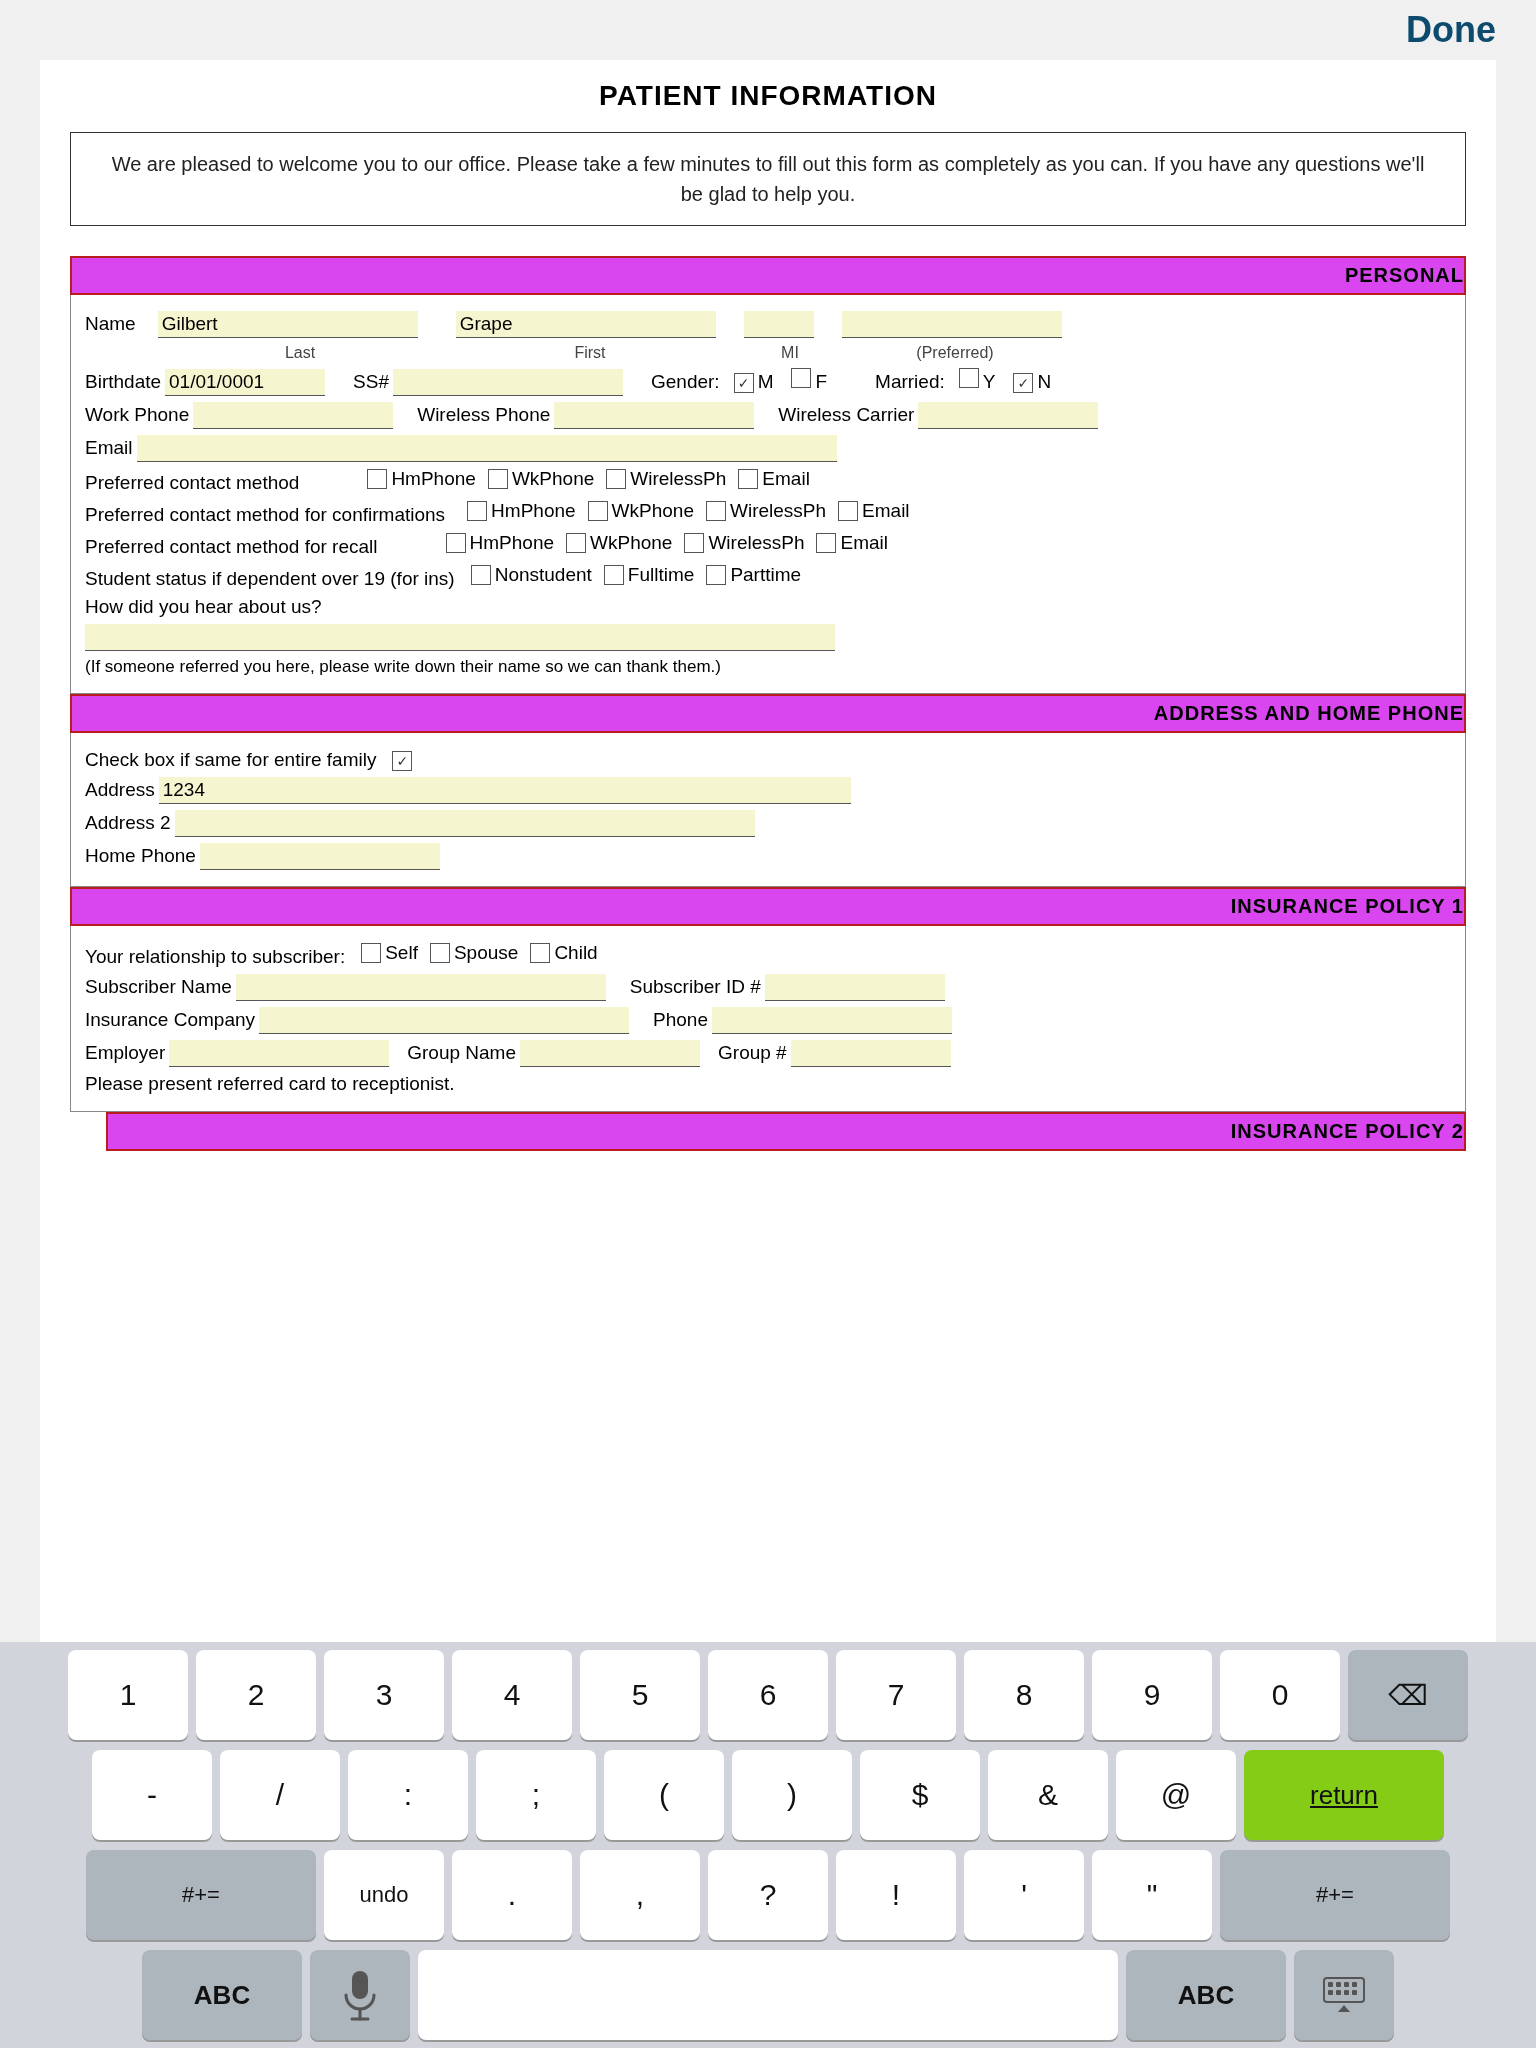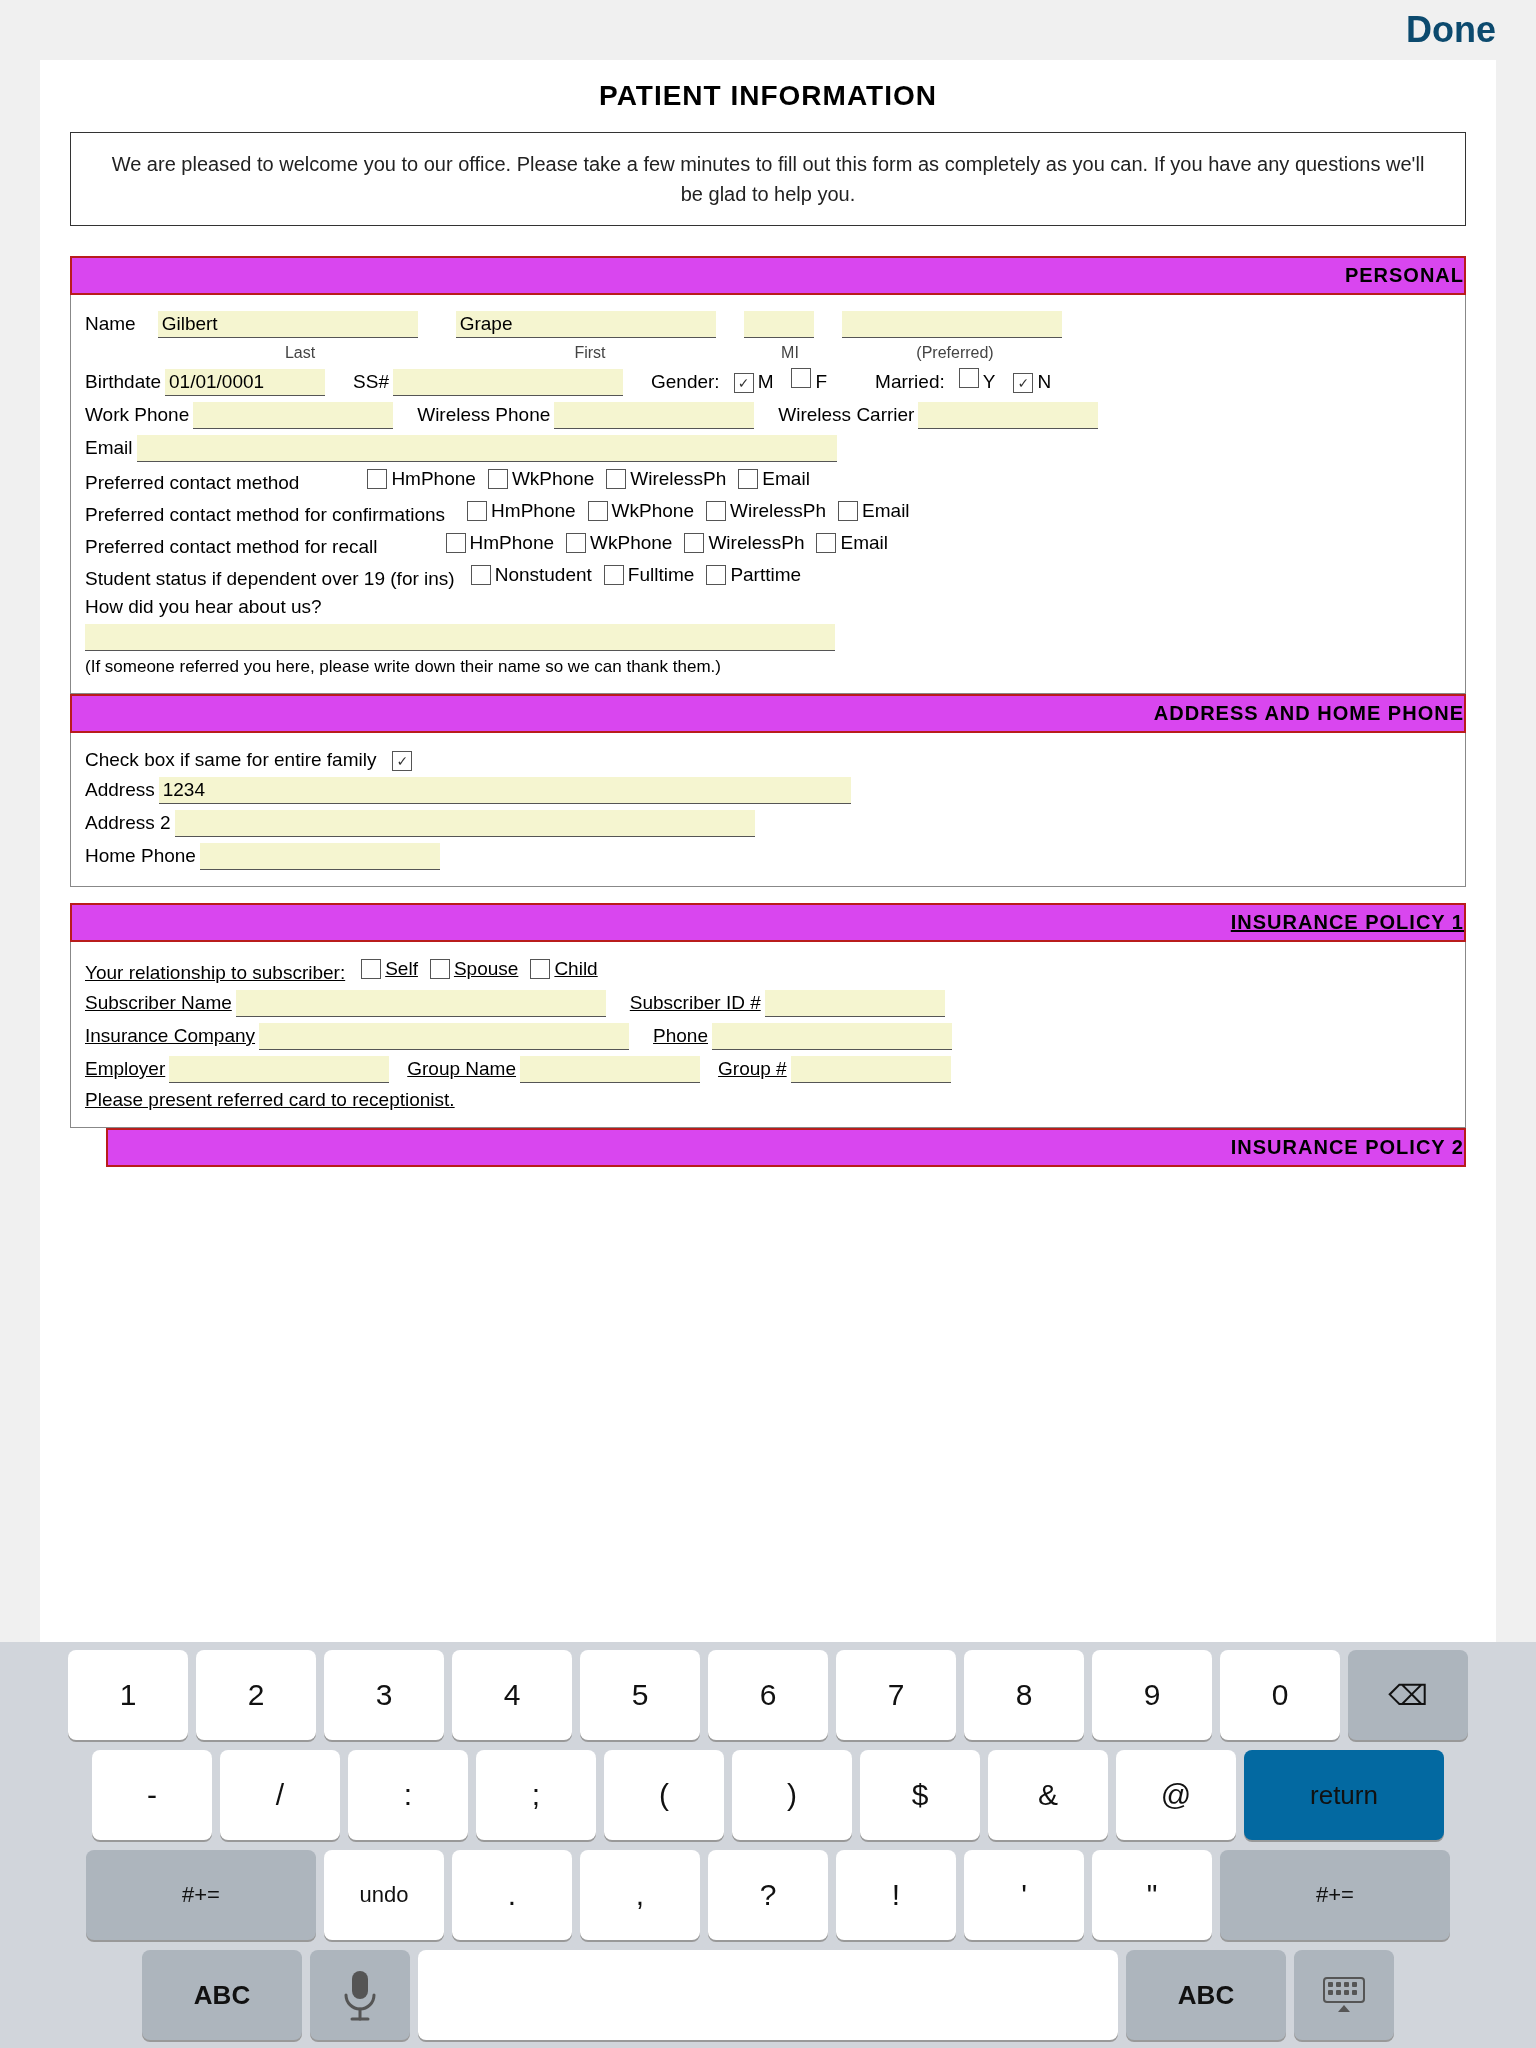"INSURANCE POLICY 1" div.insurance-section { margin-top: 16px -> 0; text-decoration: underline -> none }
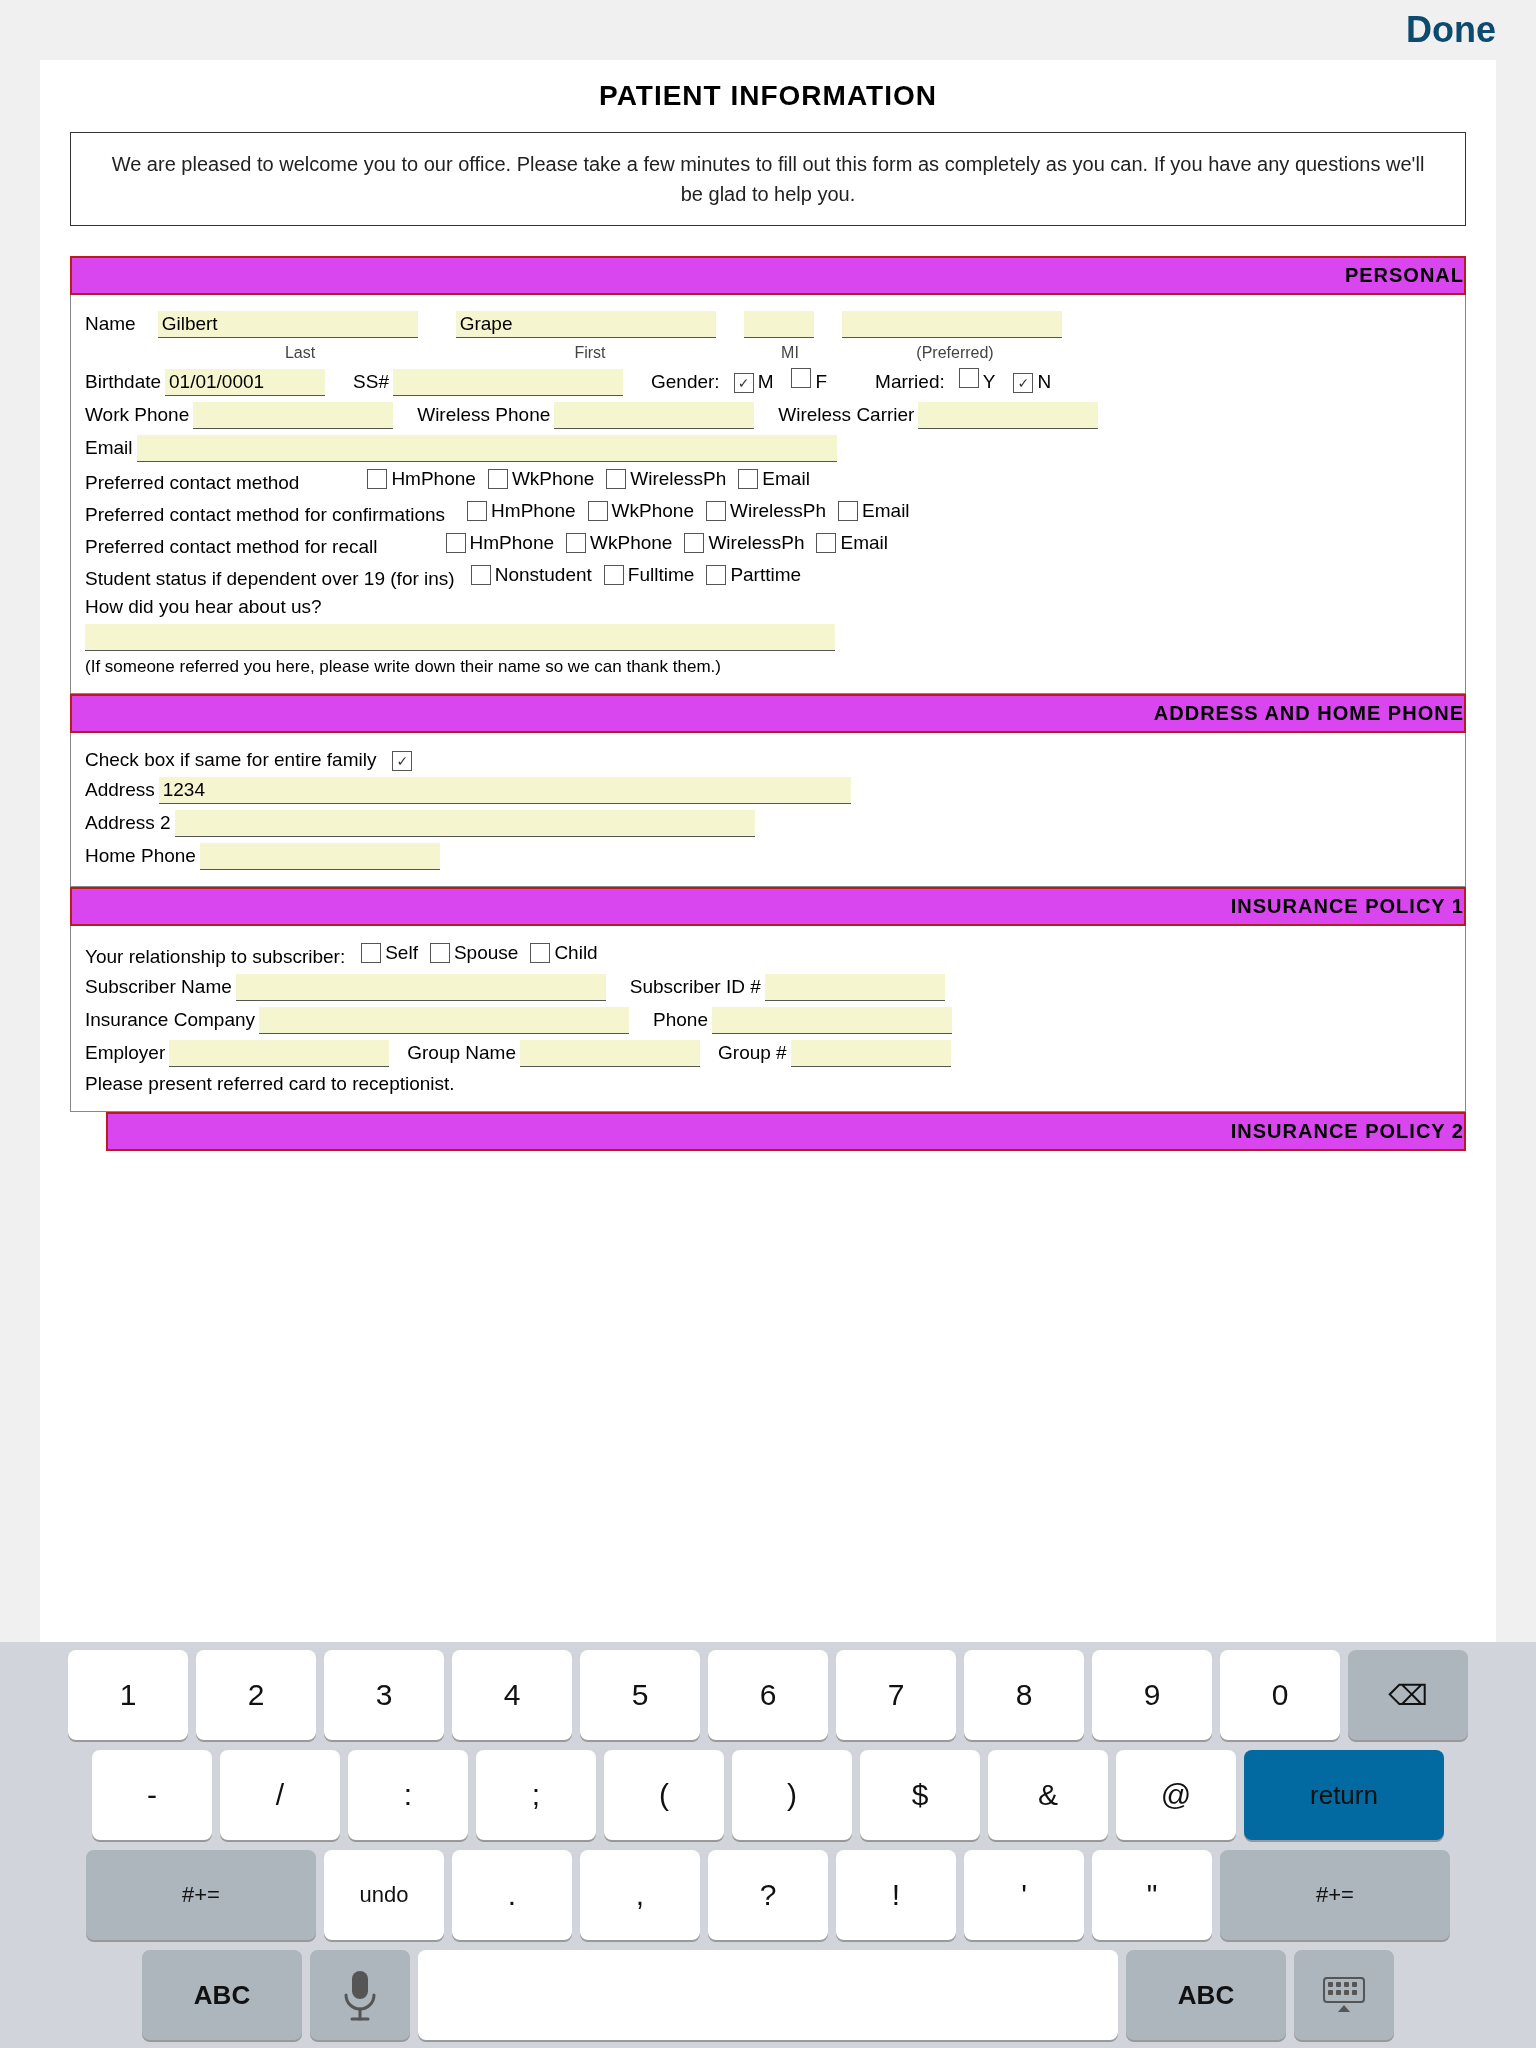"return" .kb-key.return-key { background: #0369a1 -> #84cc16; text-decoration: none -> underline }
